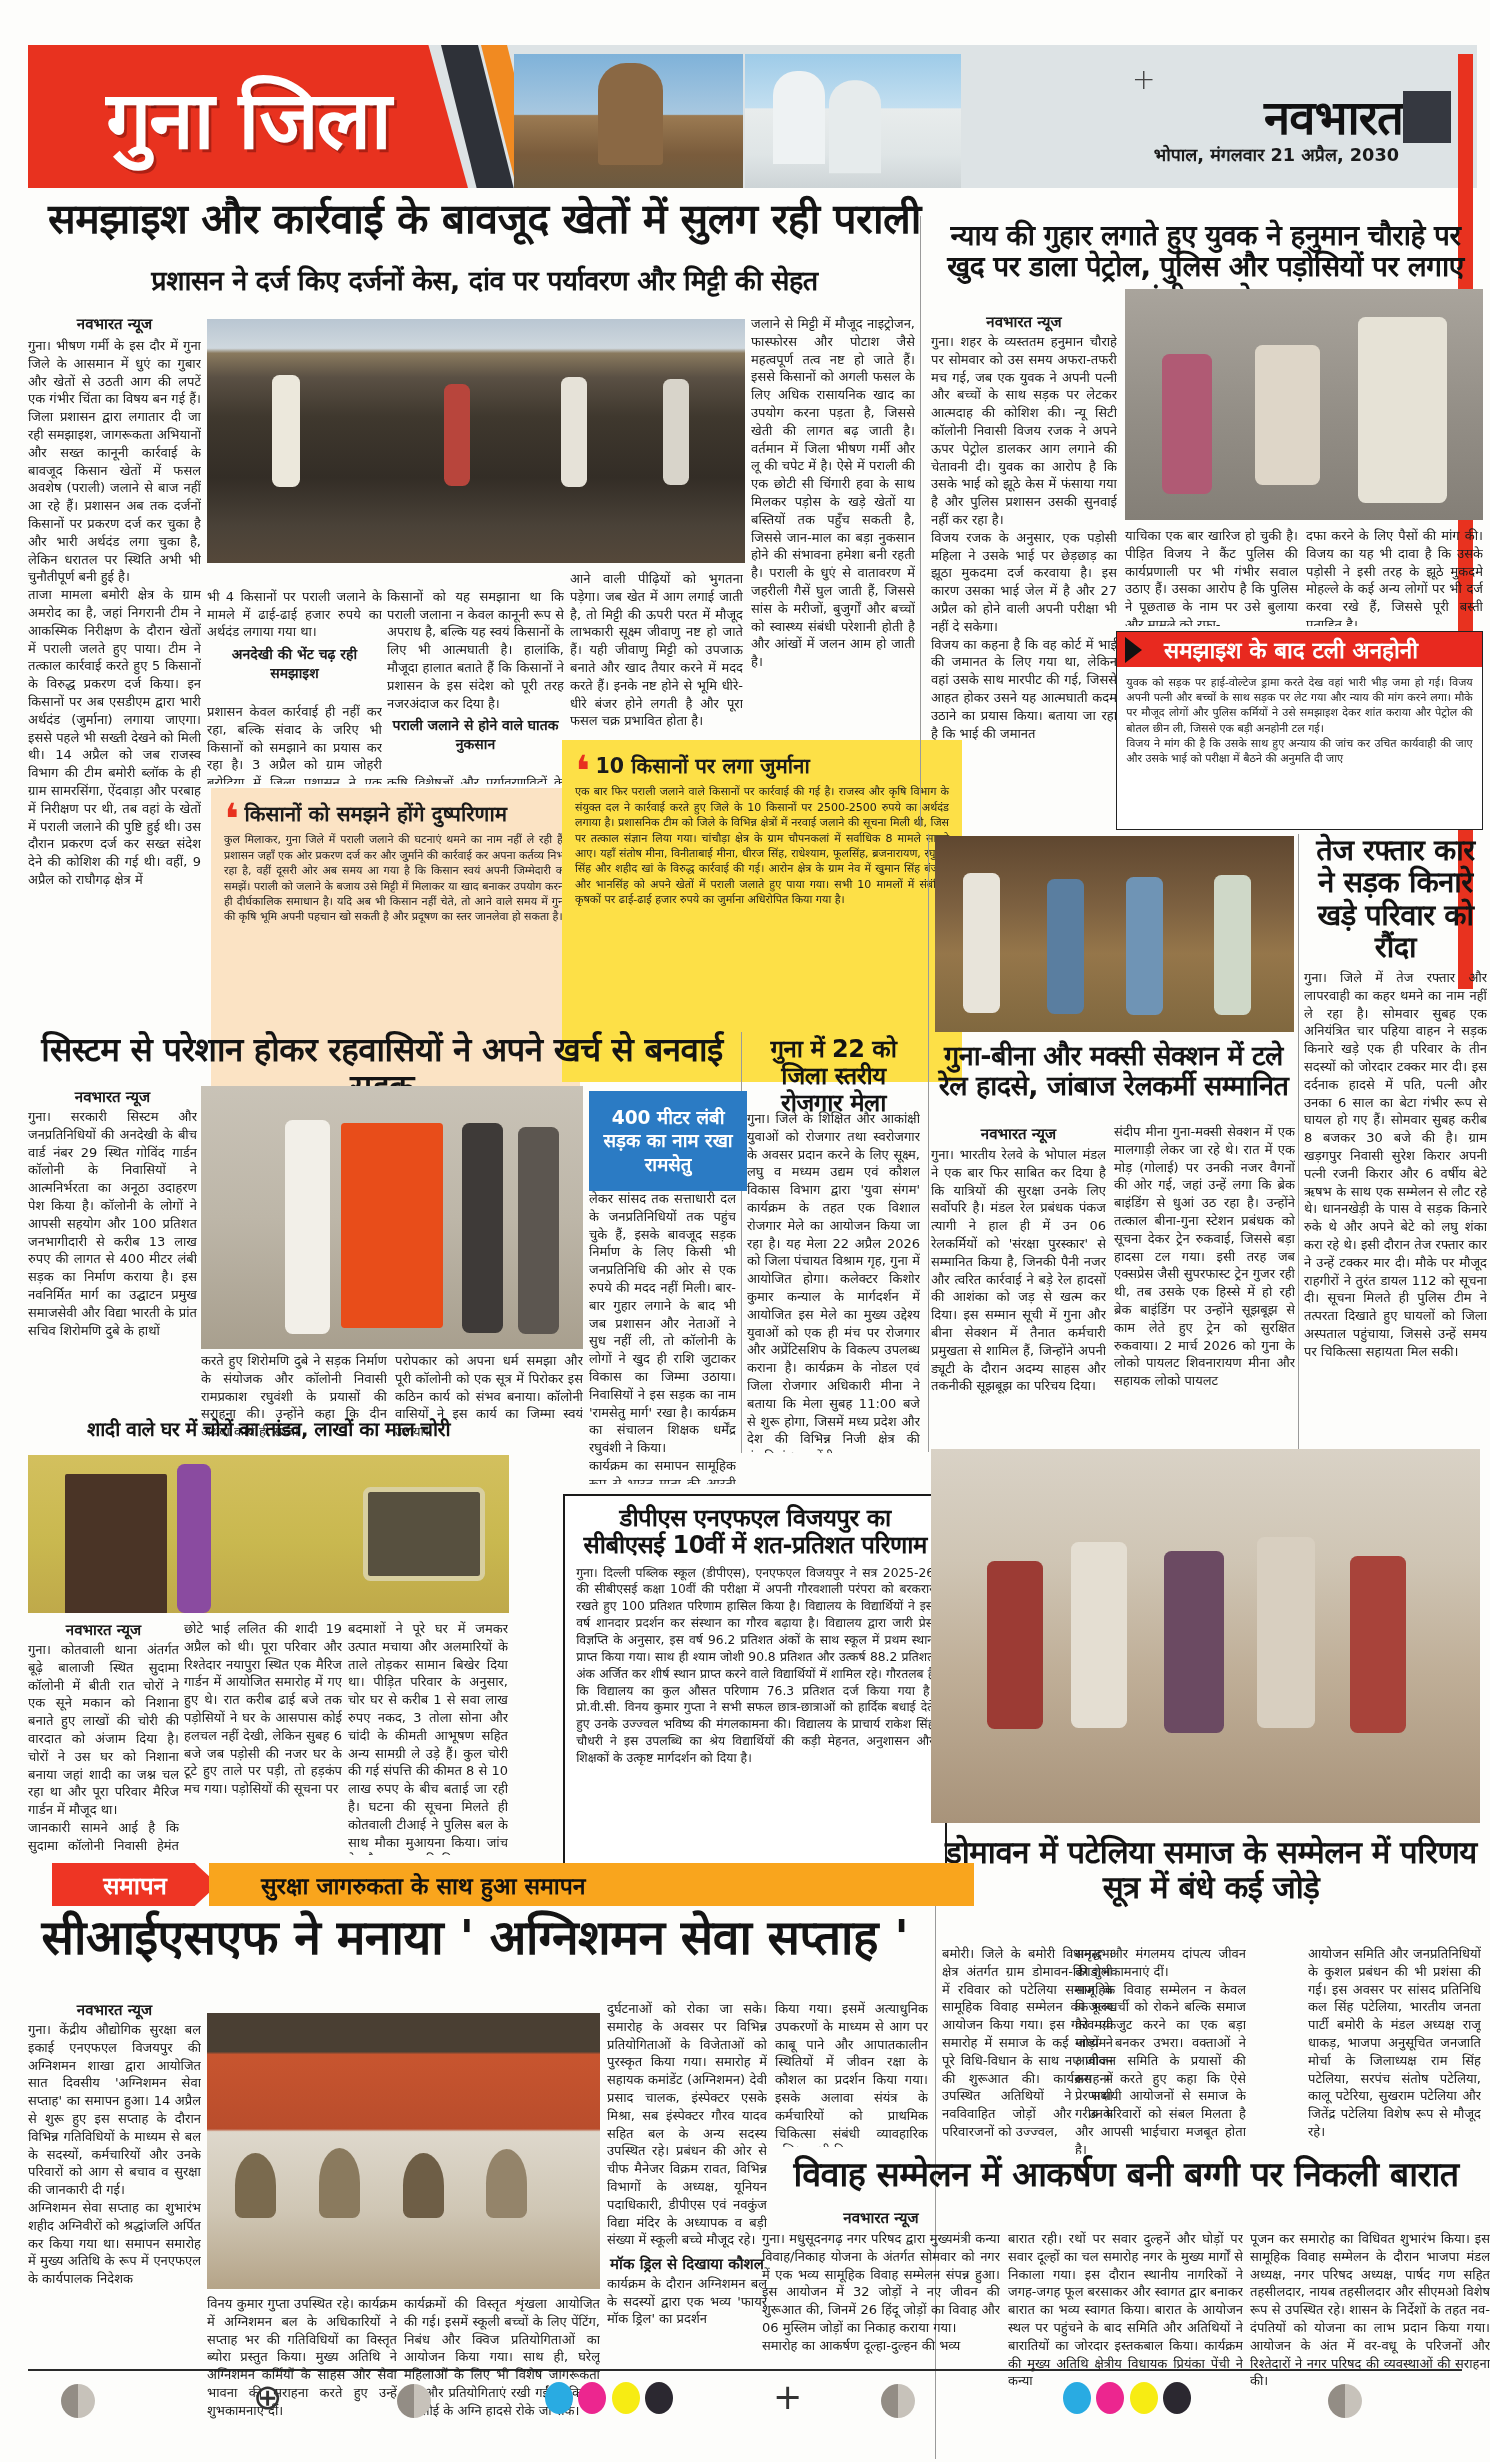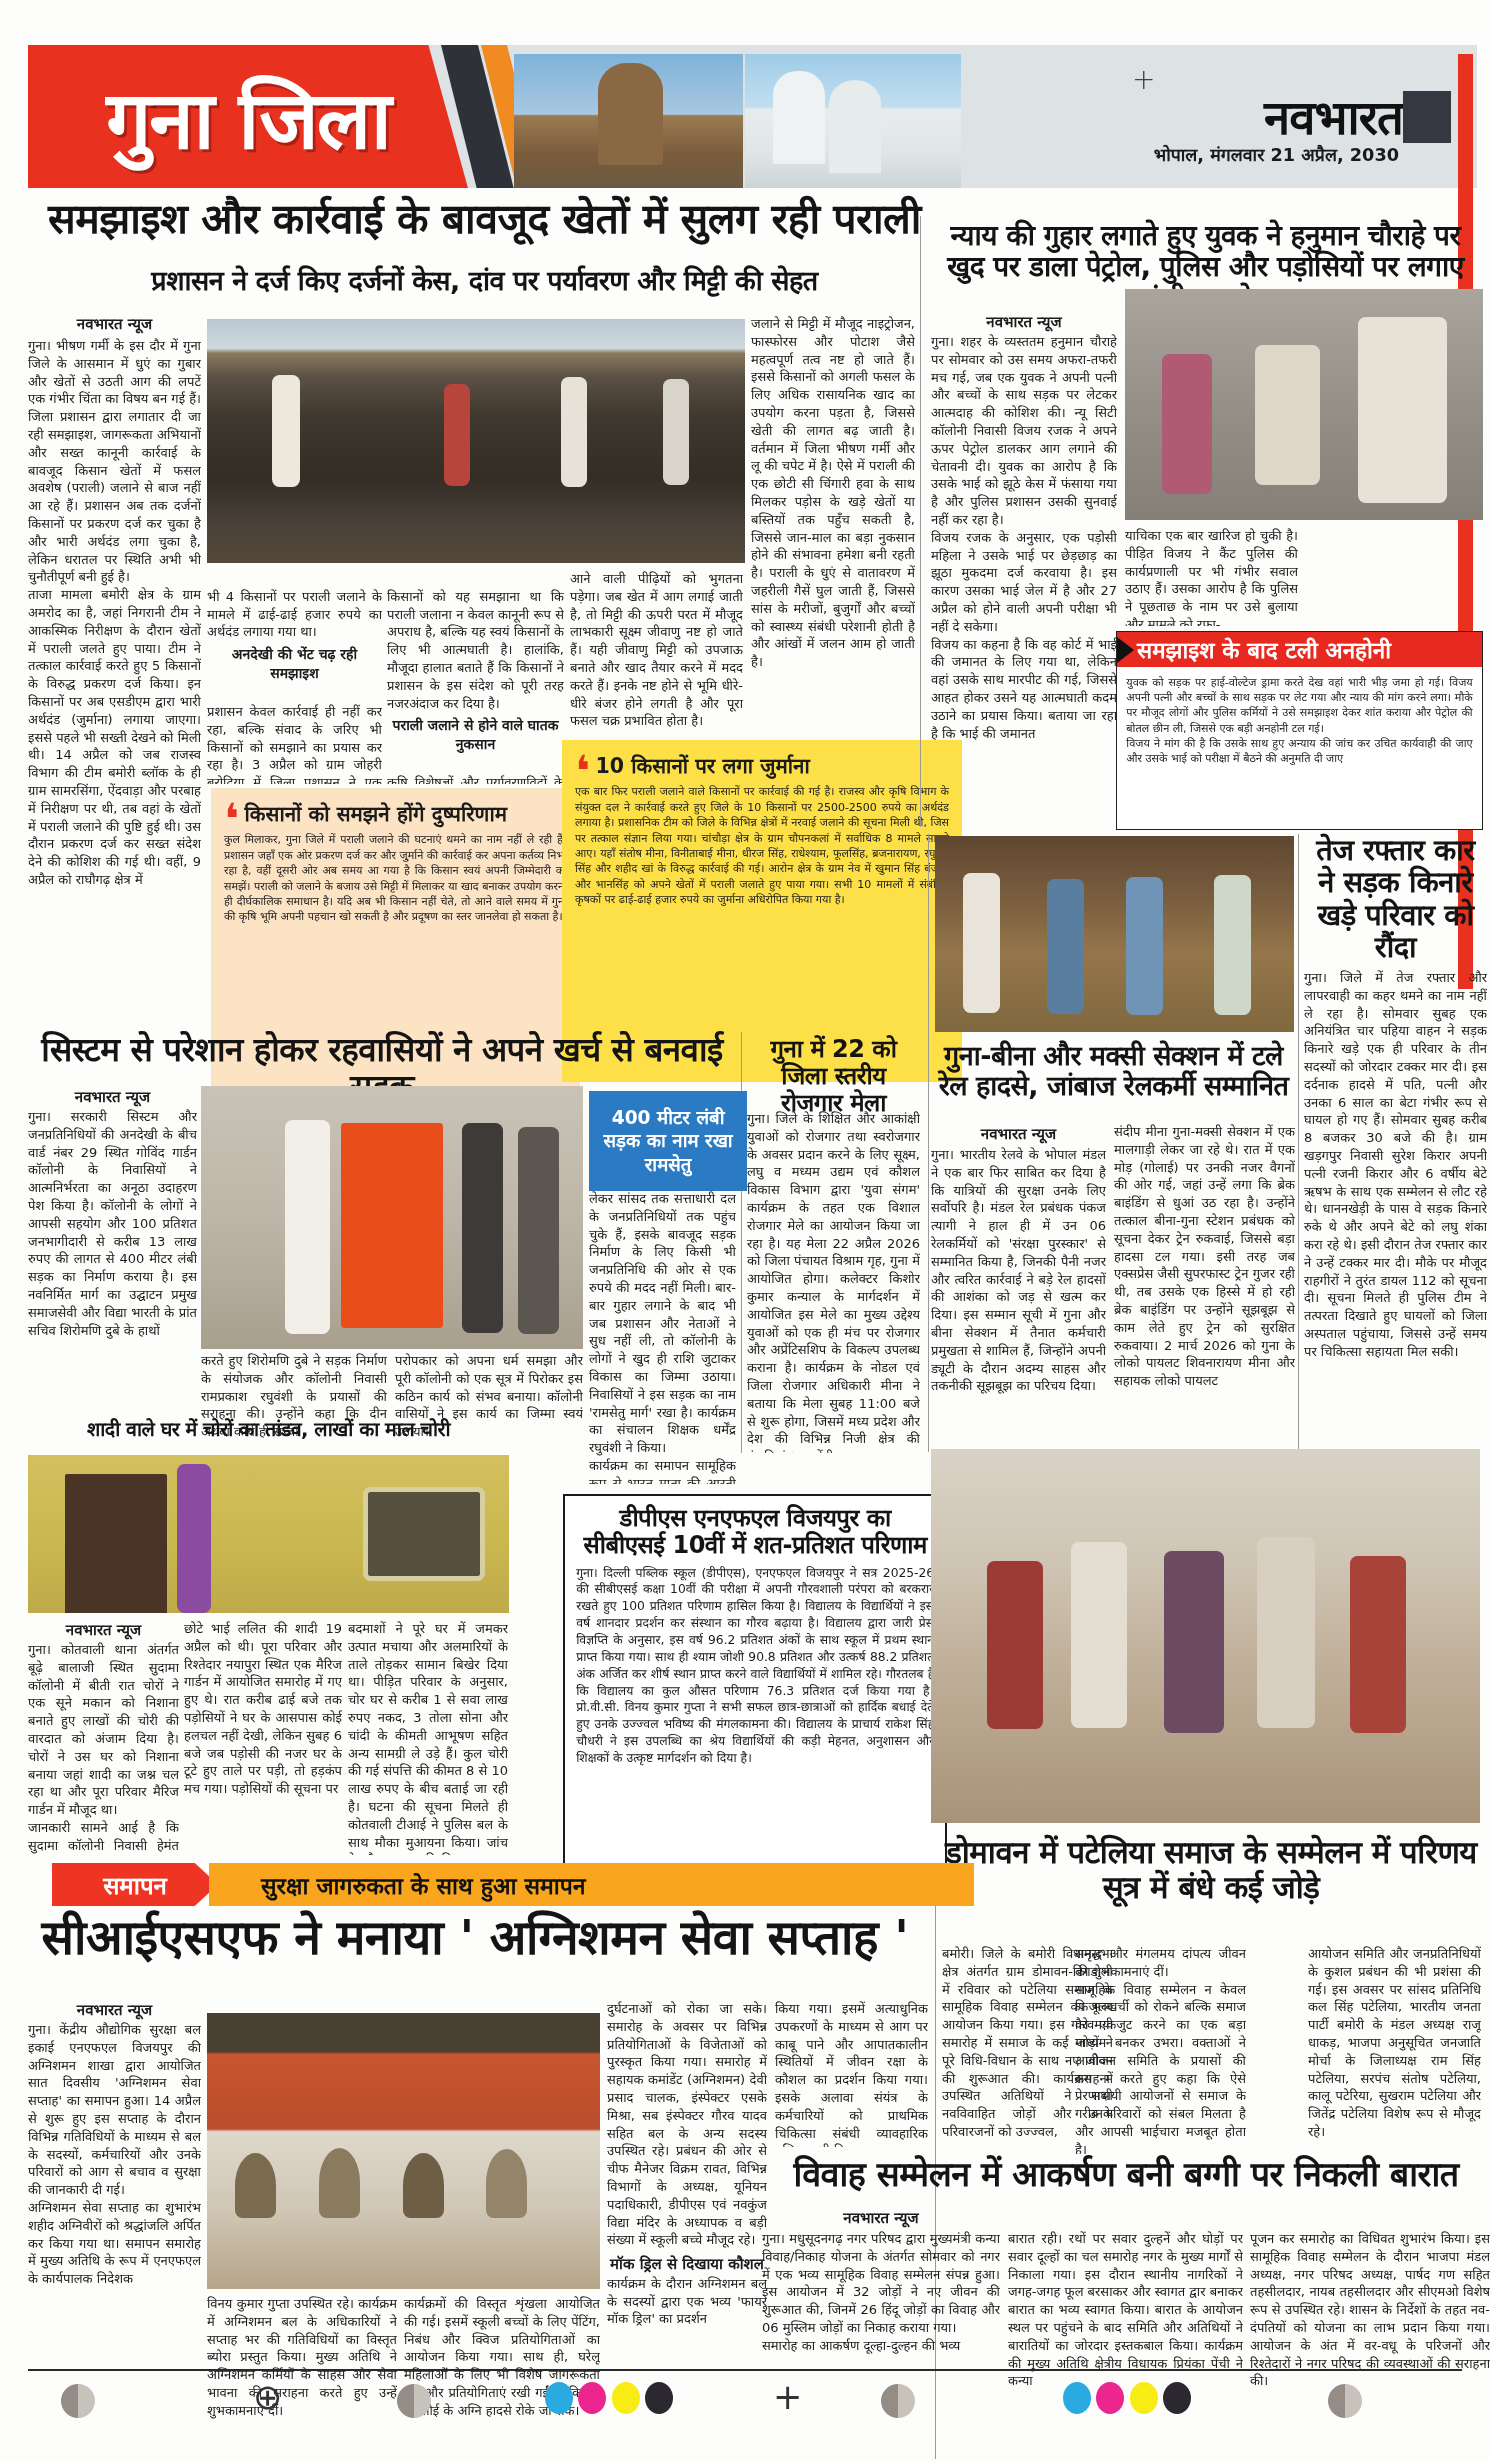"दफा करने के लिए पैसों" div.abs { html: none -> <div>दफा करने के लिए पैसों की मांग की। विजय का यह भी दावा है कि उसके पड़ोसी ने इसी तरह के झूठे मुकदमे मोहल्ले के कई अन्य लोगों पर भी दर्ज करवा रखे हैं, जिससे पूरी बस्ती प्रताड़ित है।</div> }
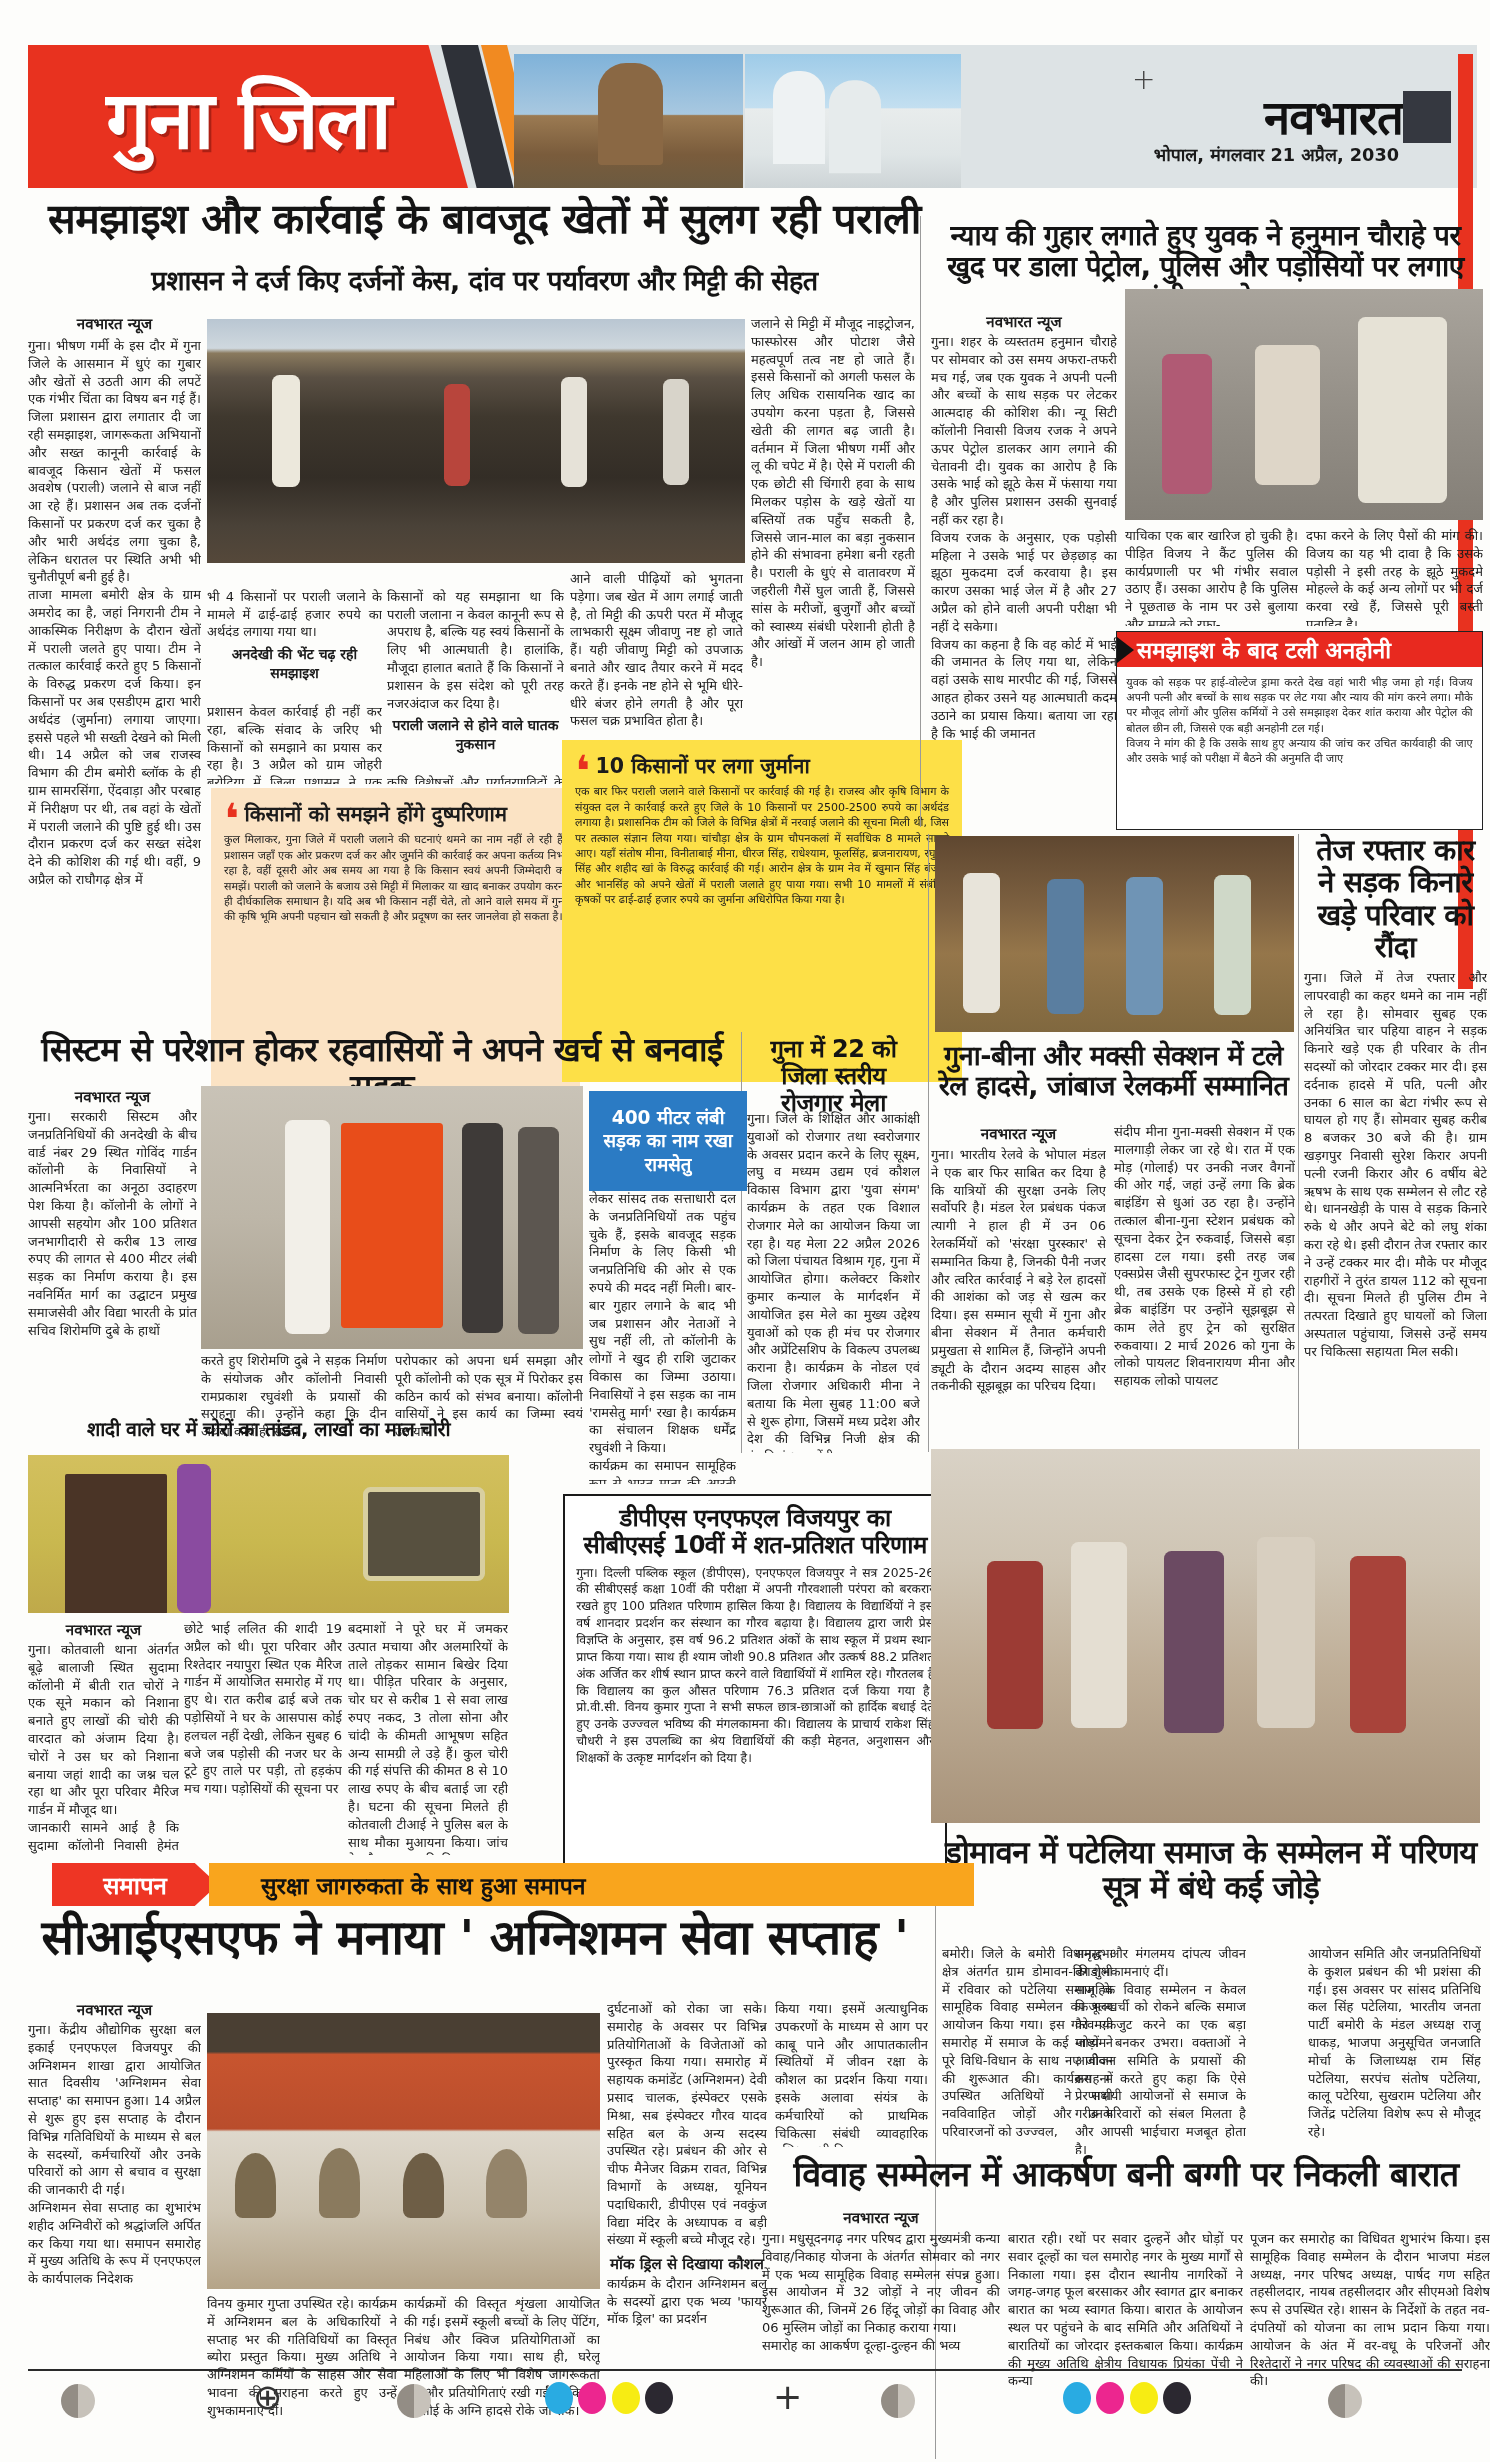"समझाइश के बाद टली अनहोनी" .redbar { gap: 3px -> 22px; padding-left: 0 -> 8px }
